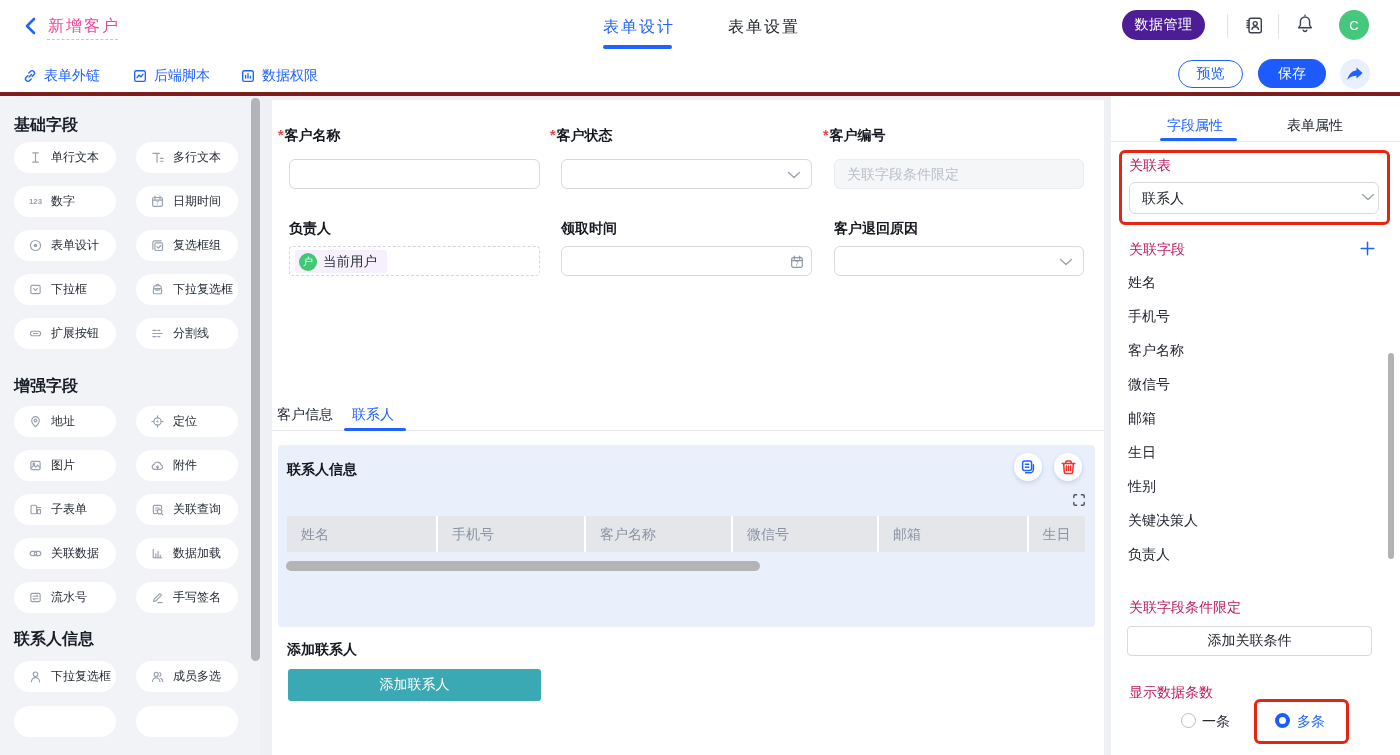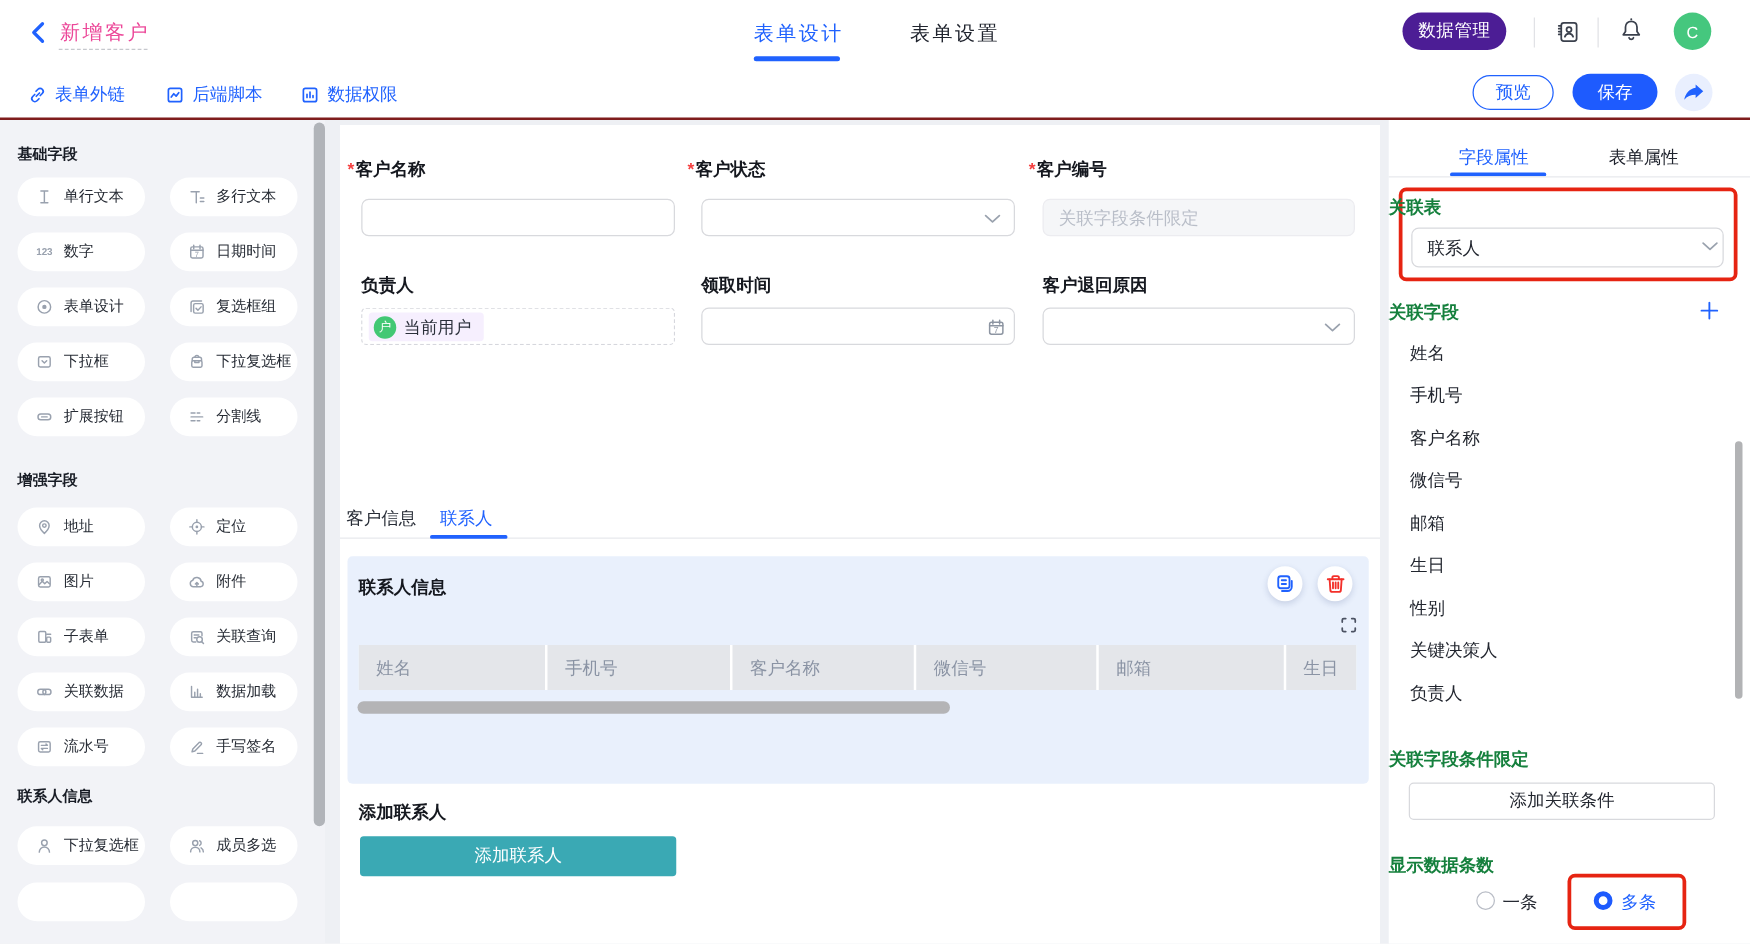"表单外链" #tbar { border-bottom: 2px solid #7f1d1d -> 4px solid #7f1d1d }
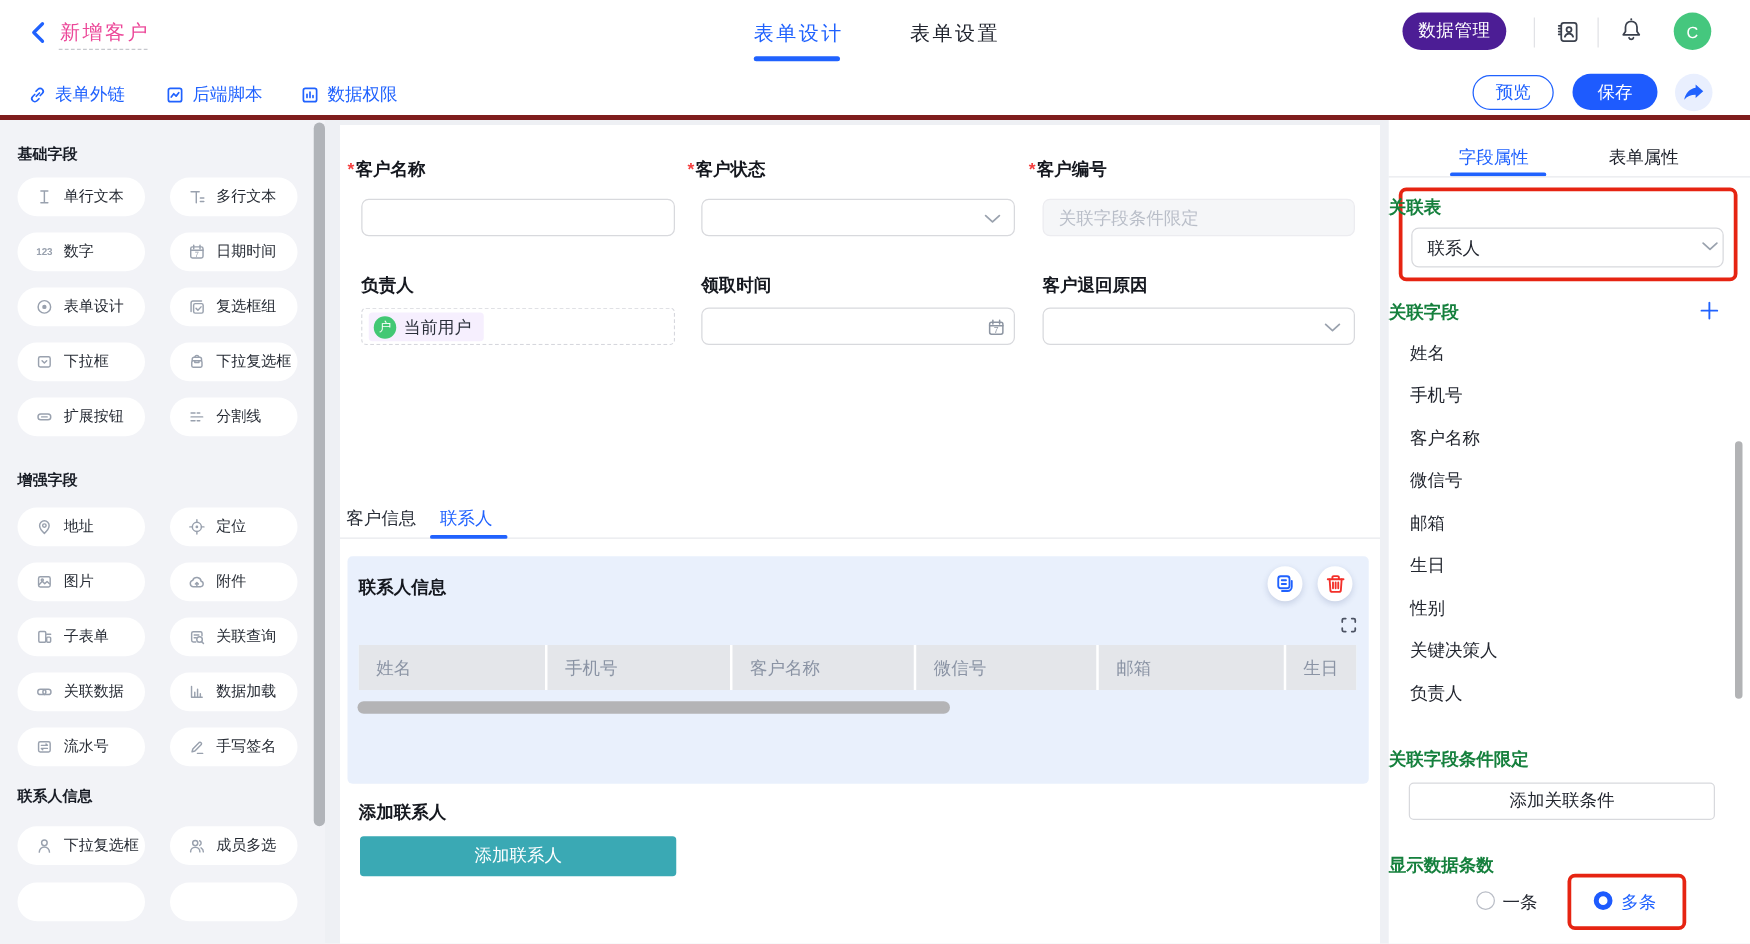"基础字段" .shead { font-size: 12px -> 16px }
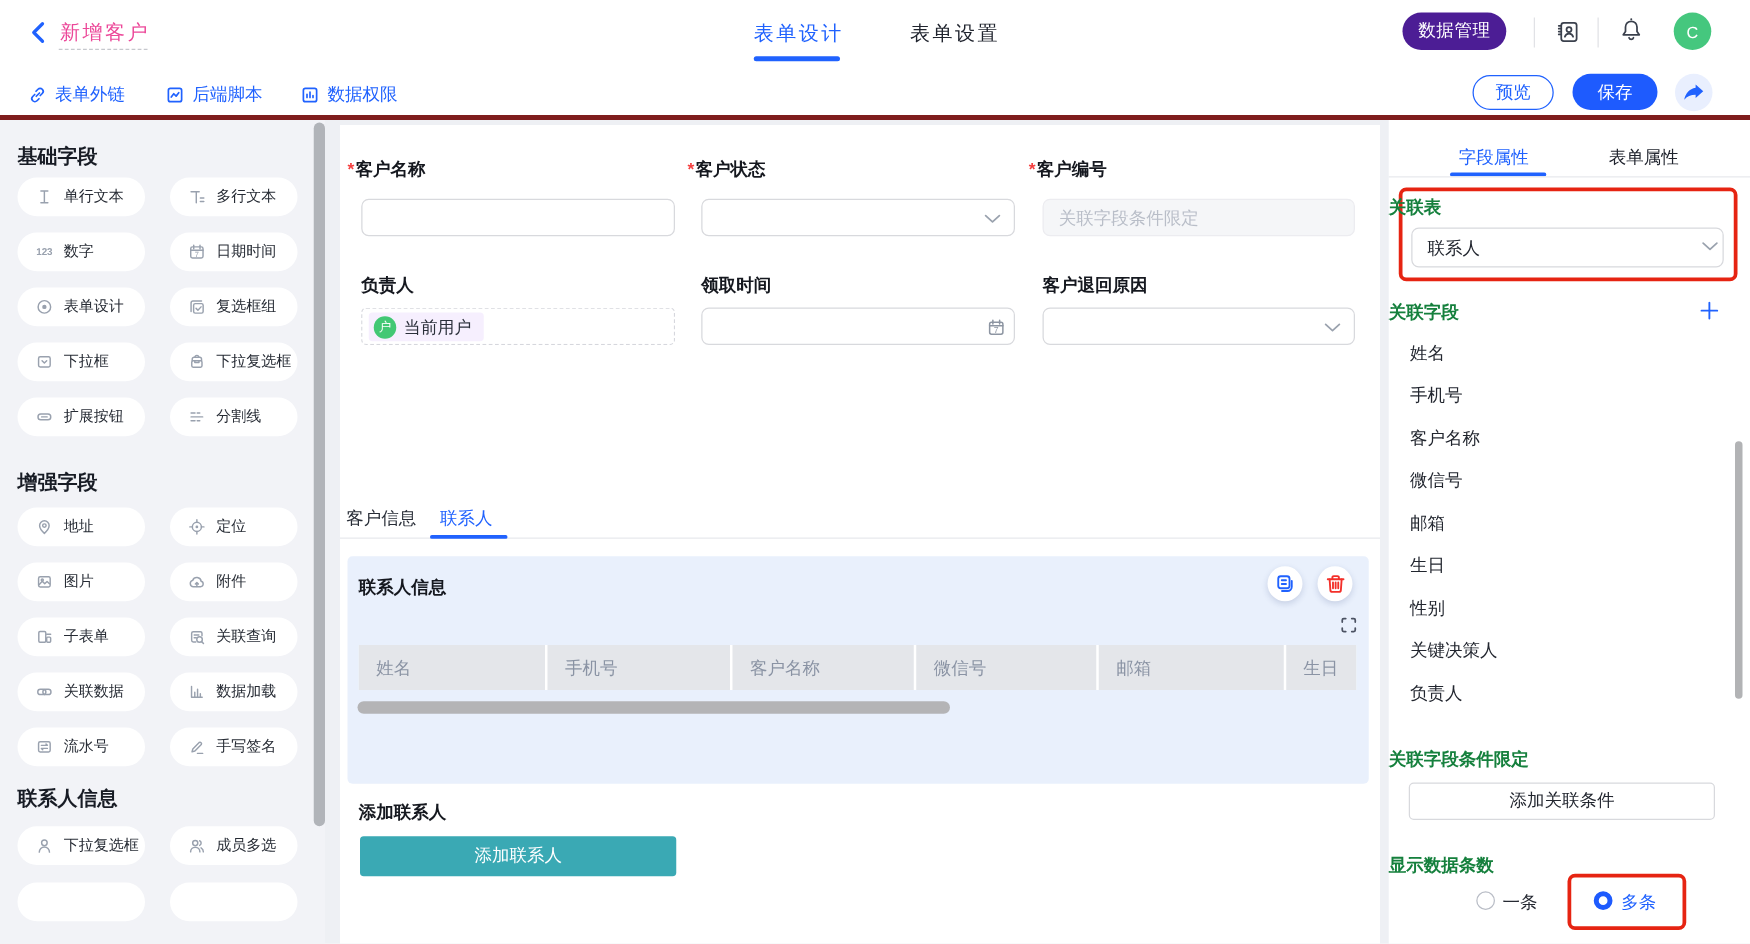"关联表" .rhead { color: #15803d -> #be185d; font-weight: 700 -> 400; left: 0 -> 18px }
